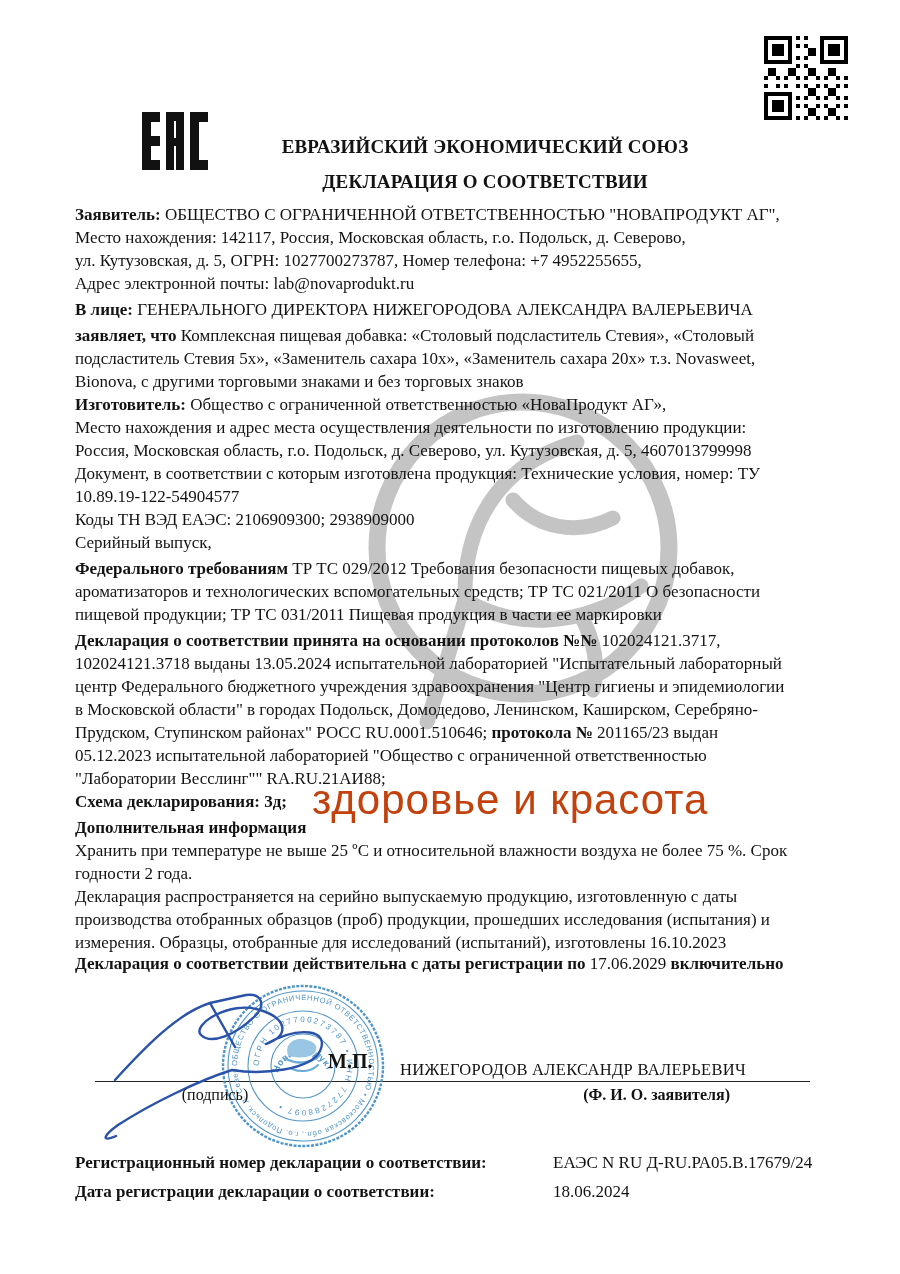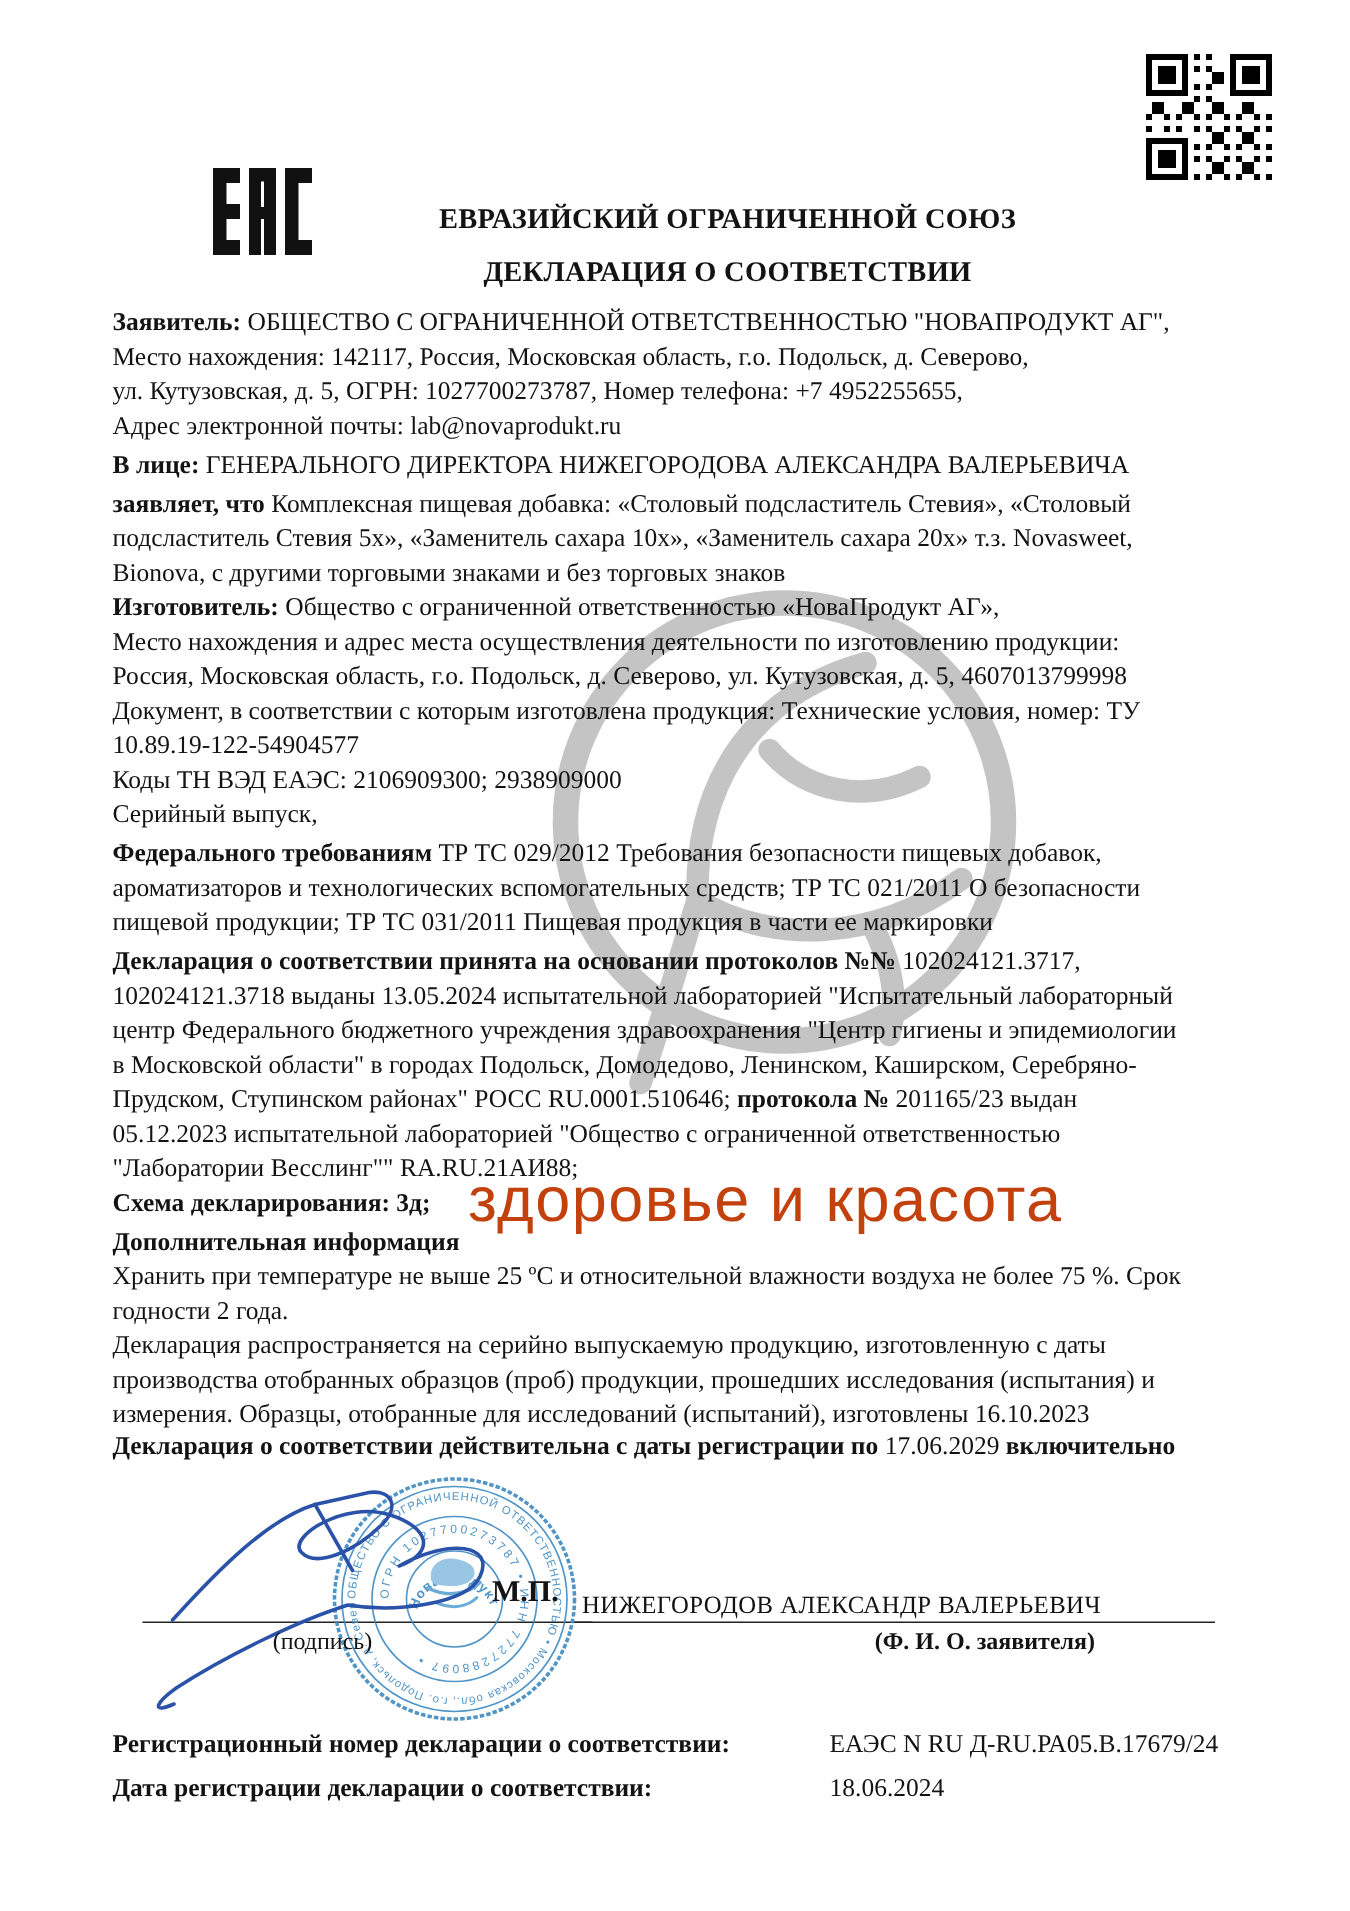"ЕВРАЗИЙСКИЙ ОГРАНИЧЕННОЙ СОЮЗ" div.title { text: ОГРАНИЧЕННОЙ -> ЭКОНОМИЧЕСКИЙ }
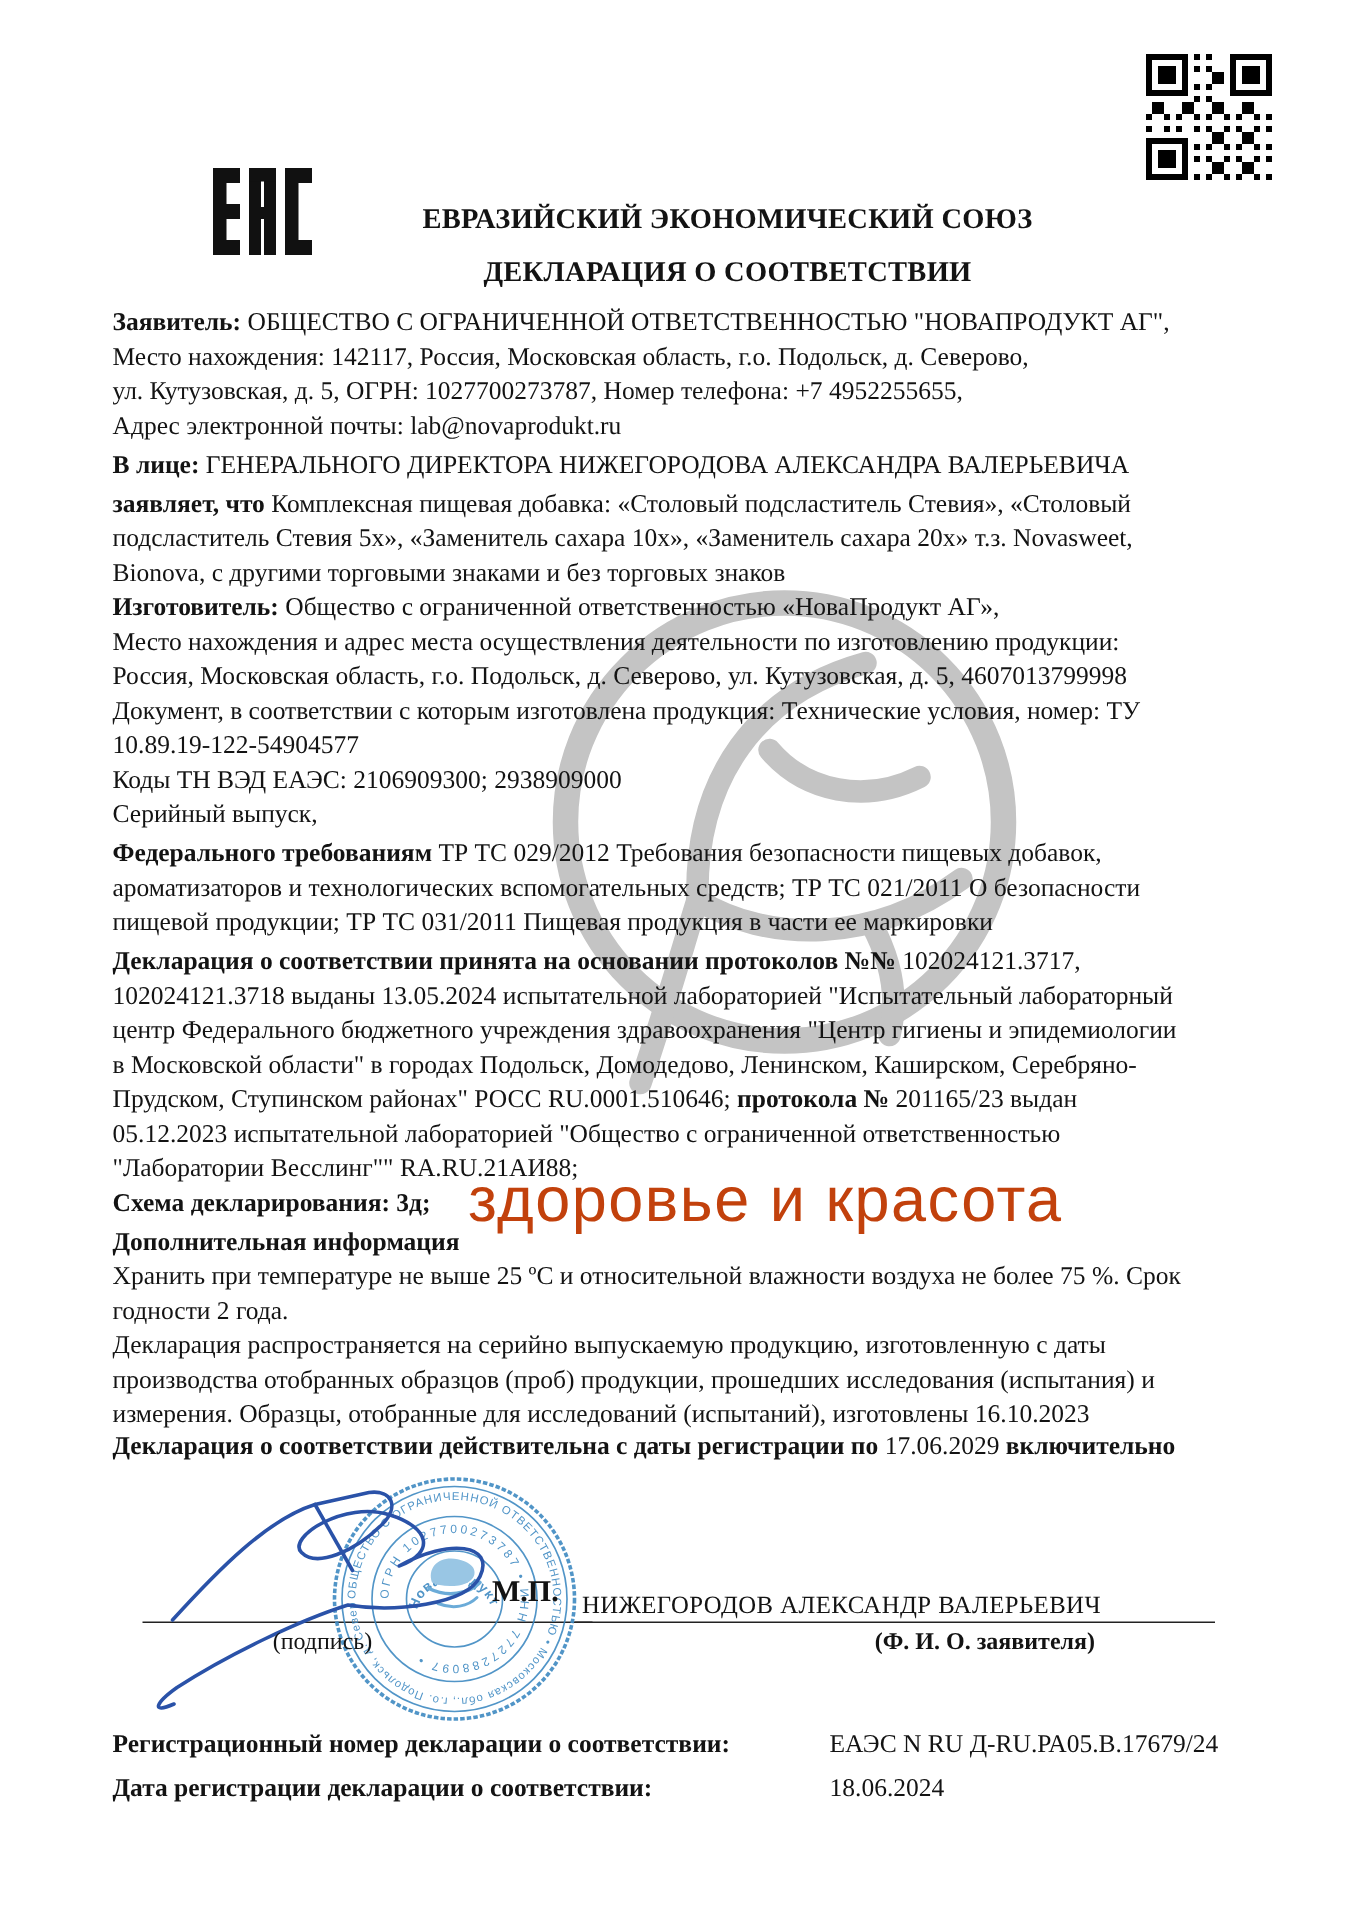"НИЖЕГОРОДОВ АЛЕКСАНДР ВАЛЕРЬЕВИЧ" .fio-name { left: 388px -> 400px }
